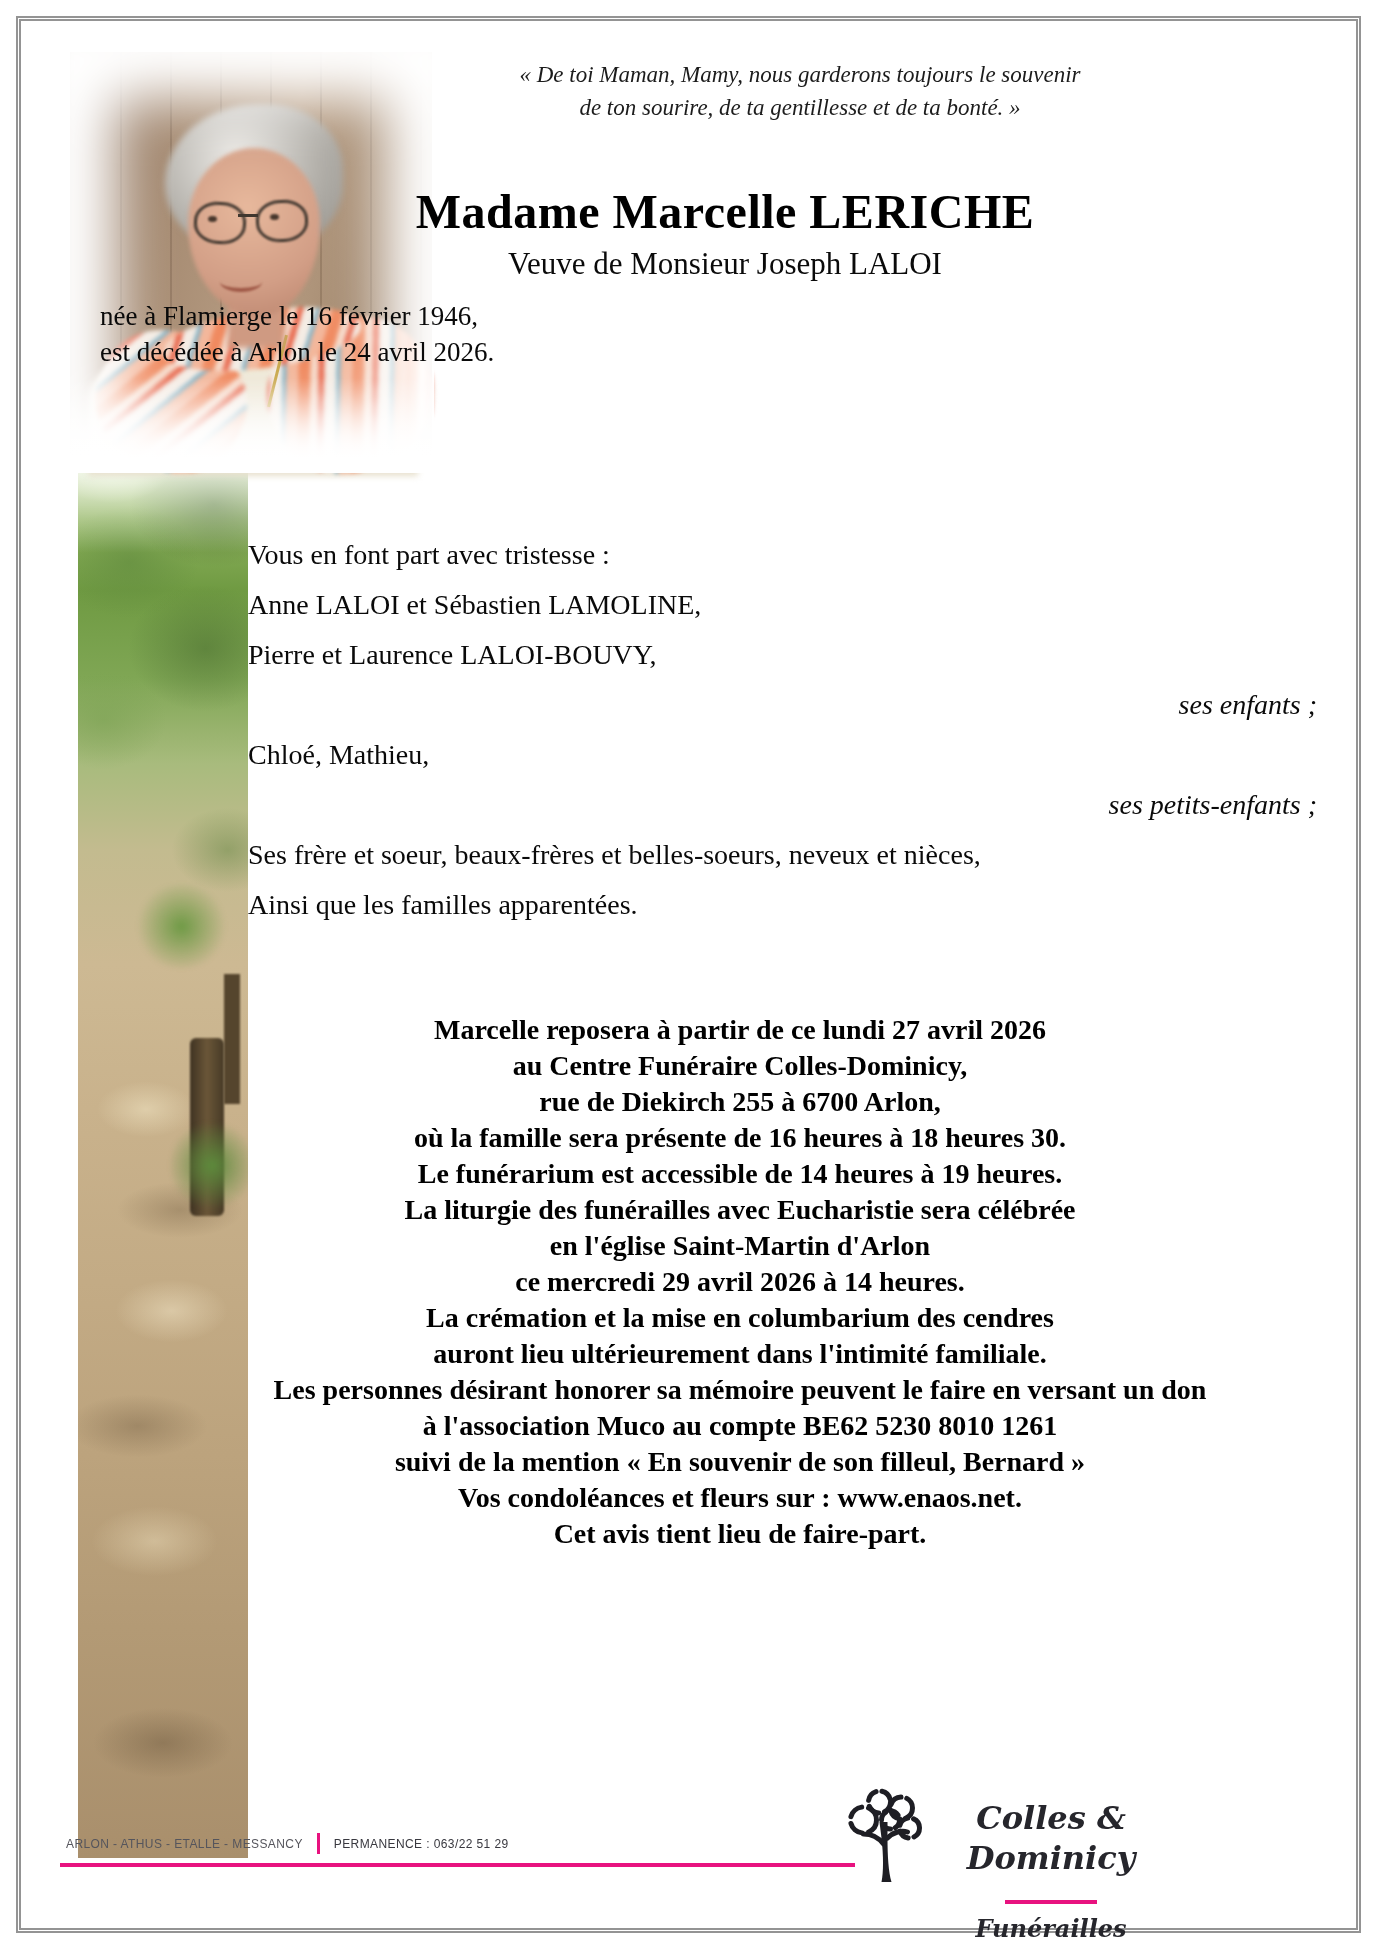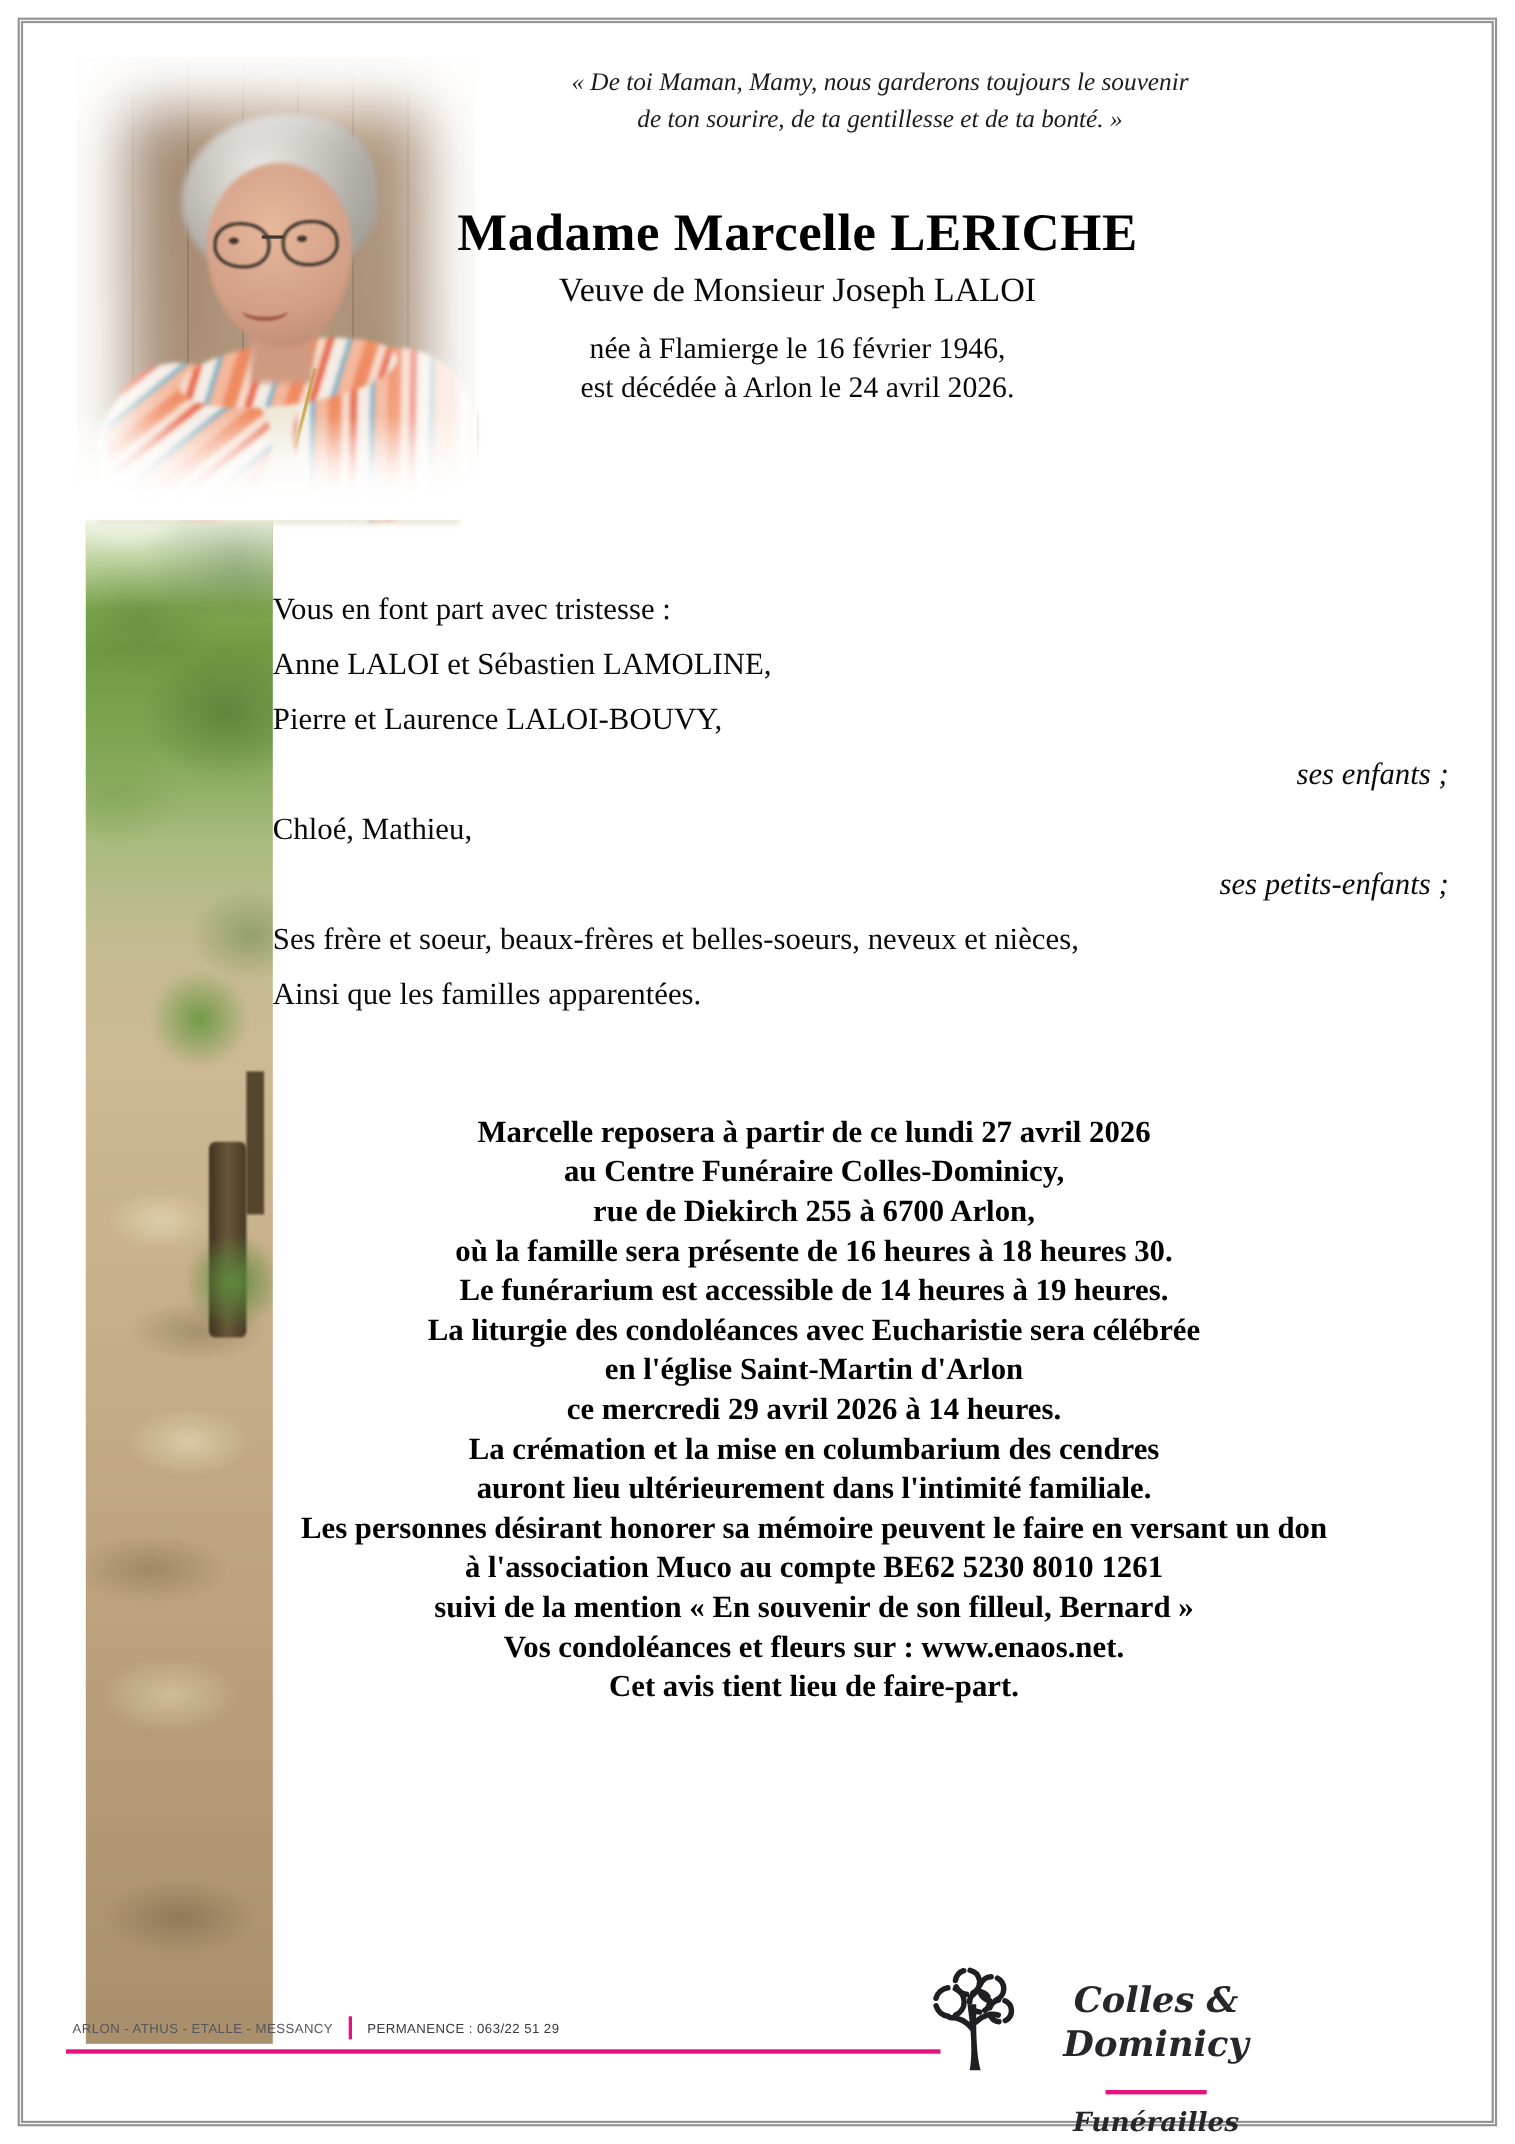"née à Flamierge le 16" .vitals { text-align: center -> none }
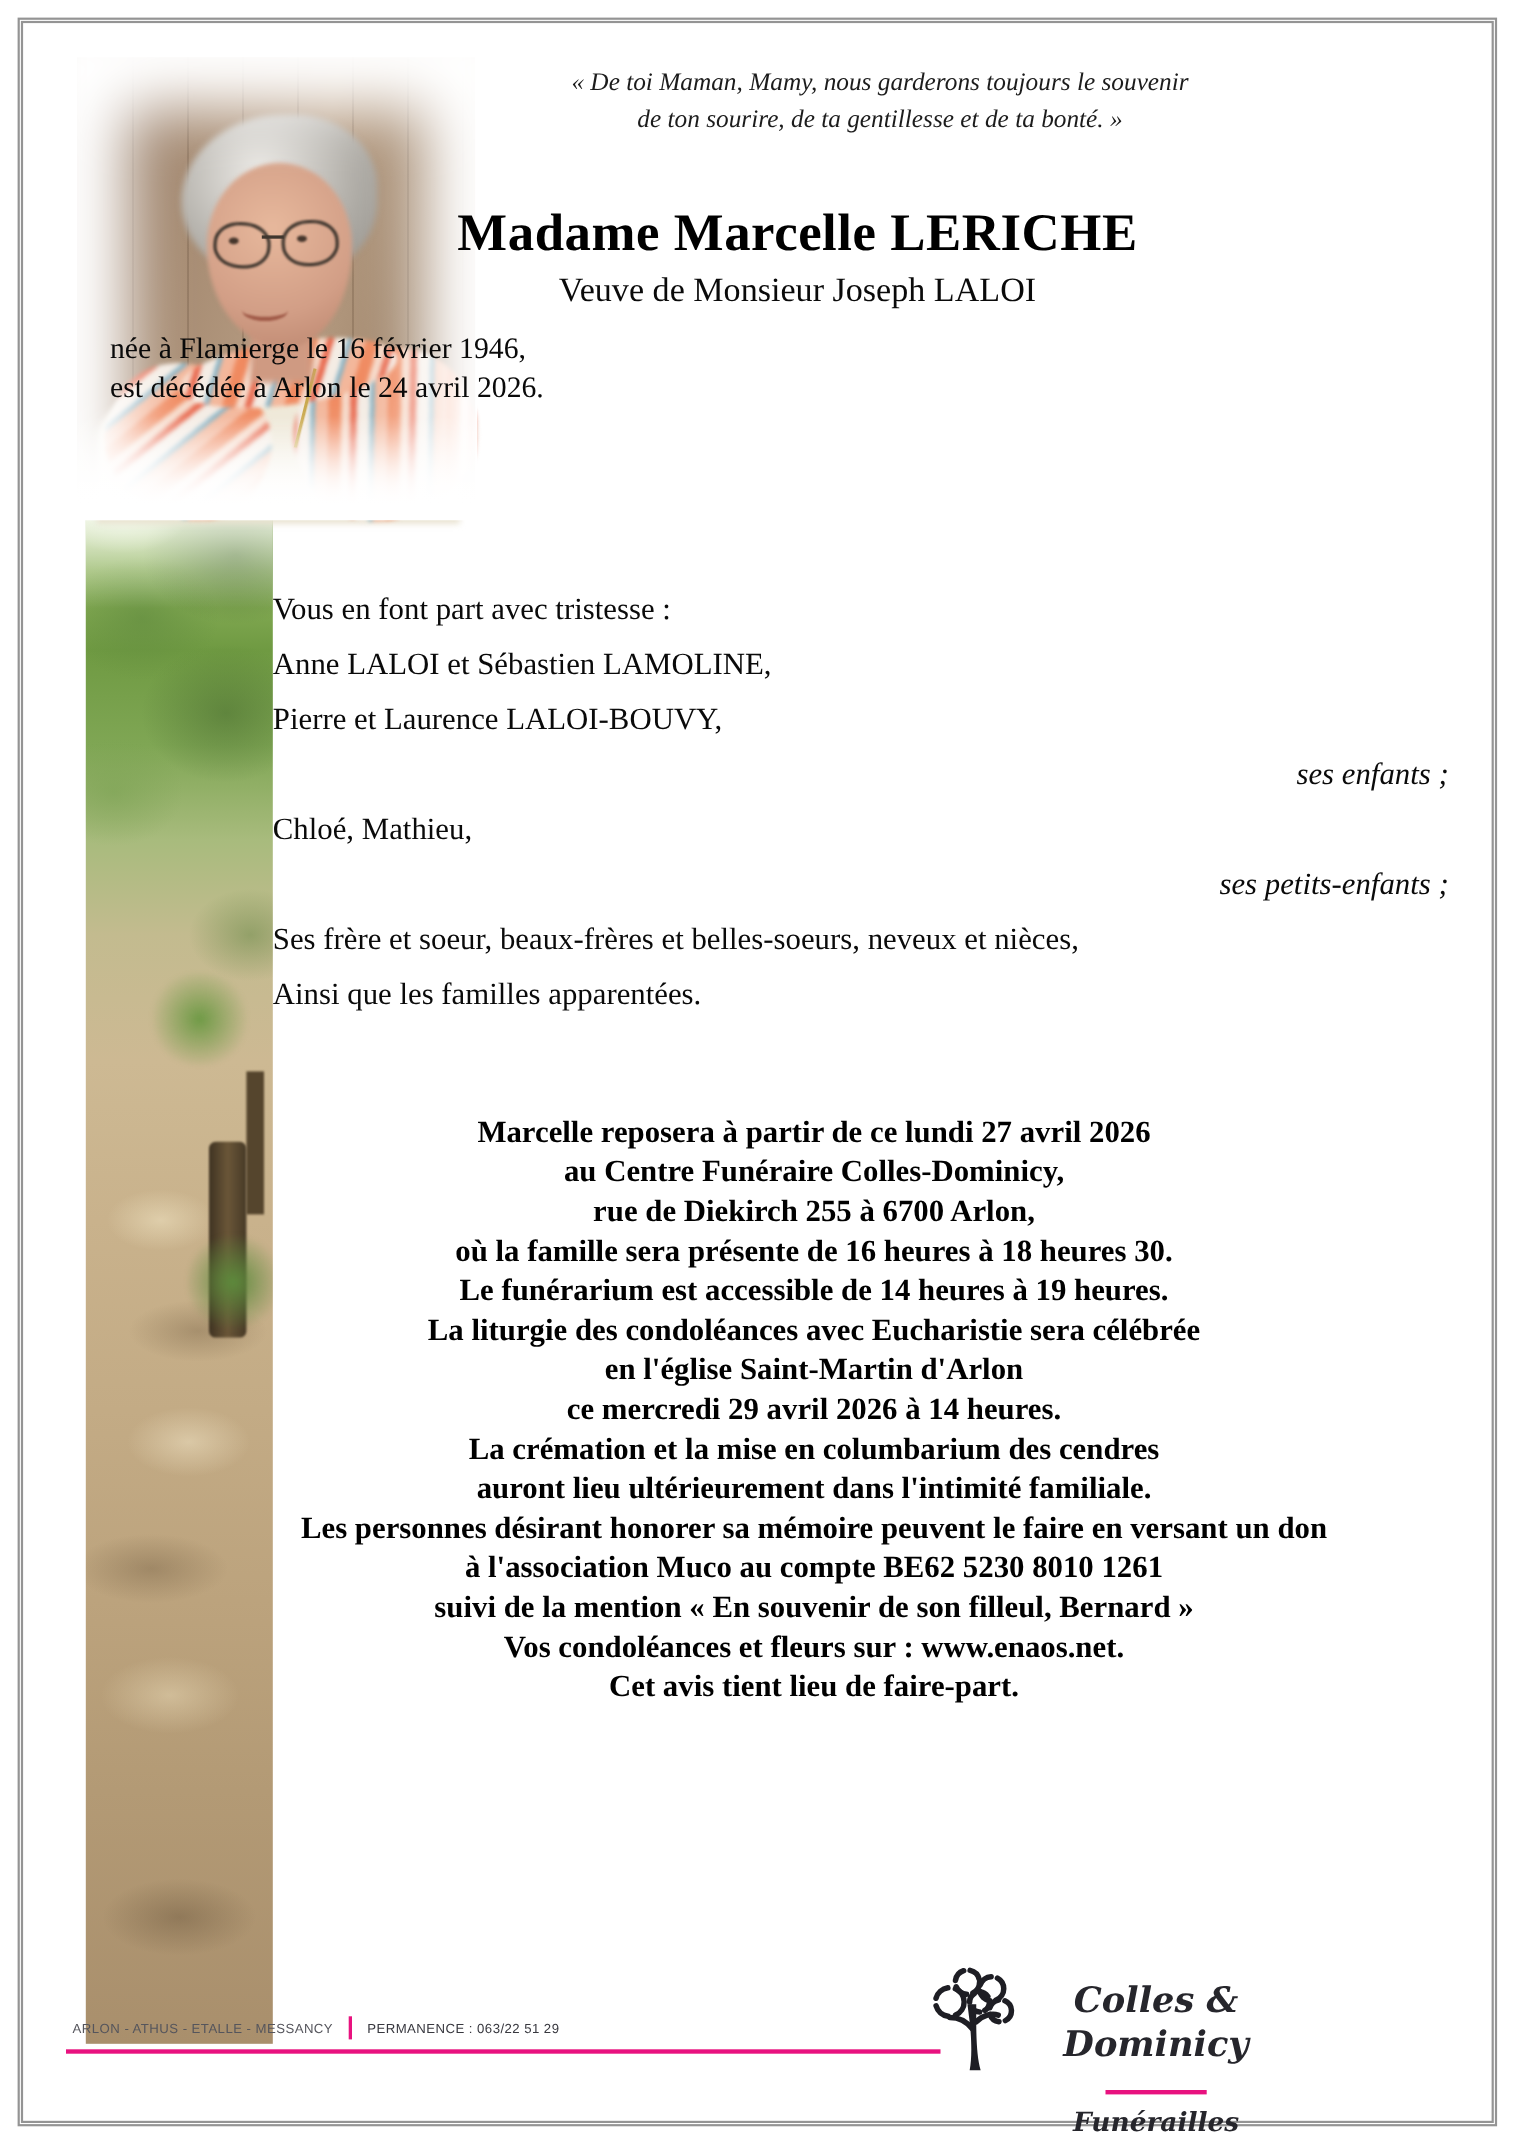"La liturgie des condoléances avec" div { text: condoléances -> funérailles }
